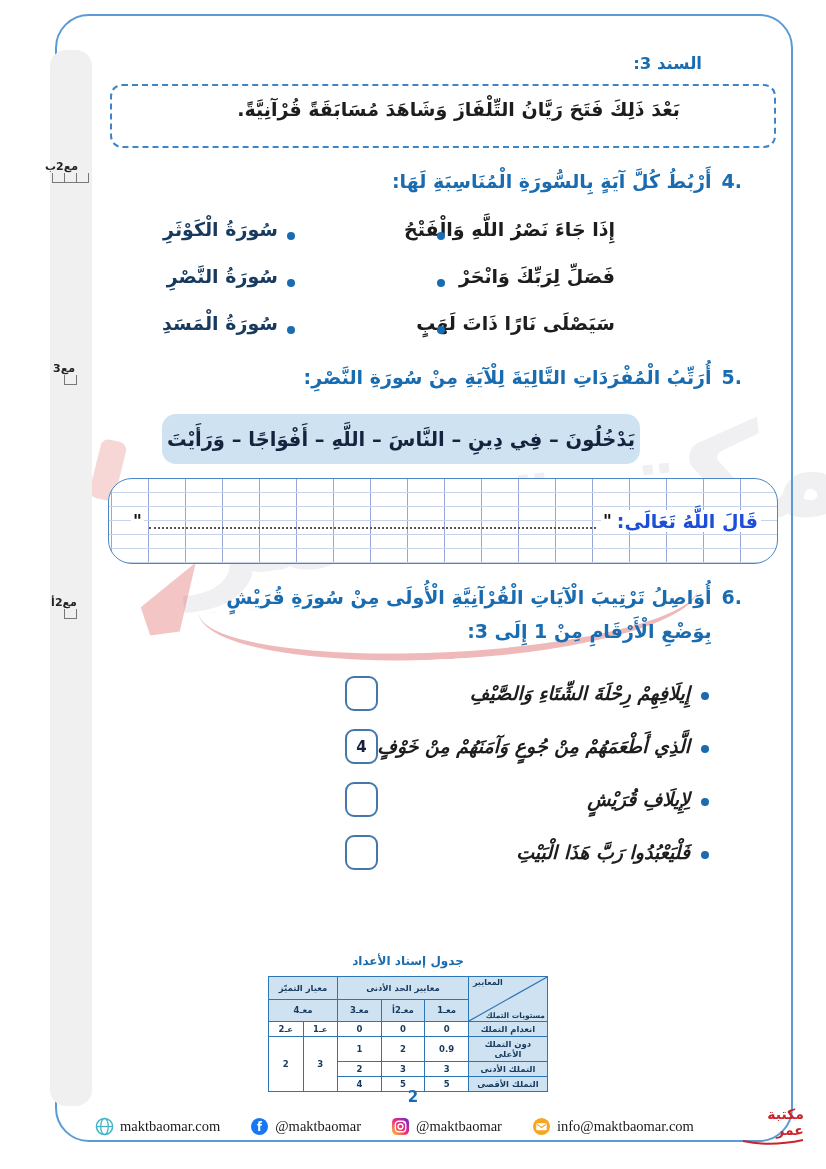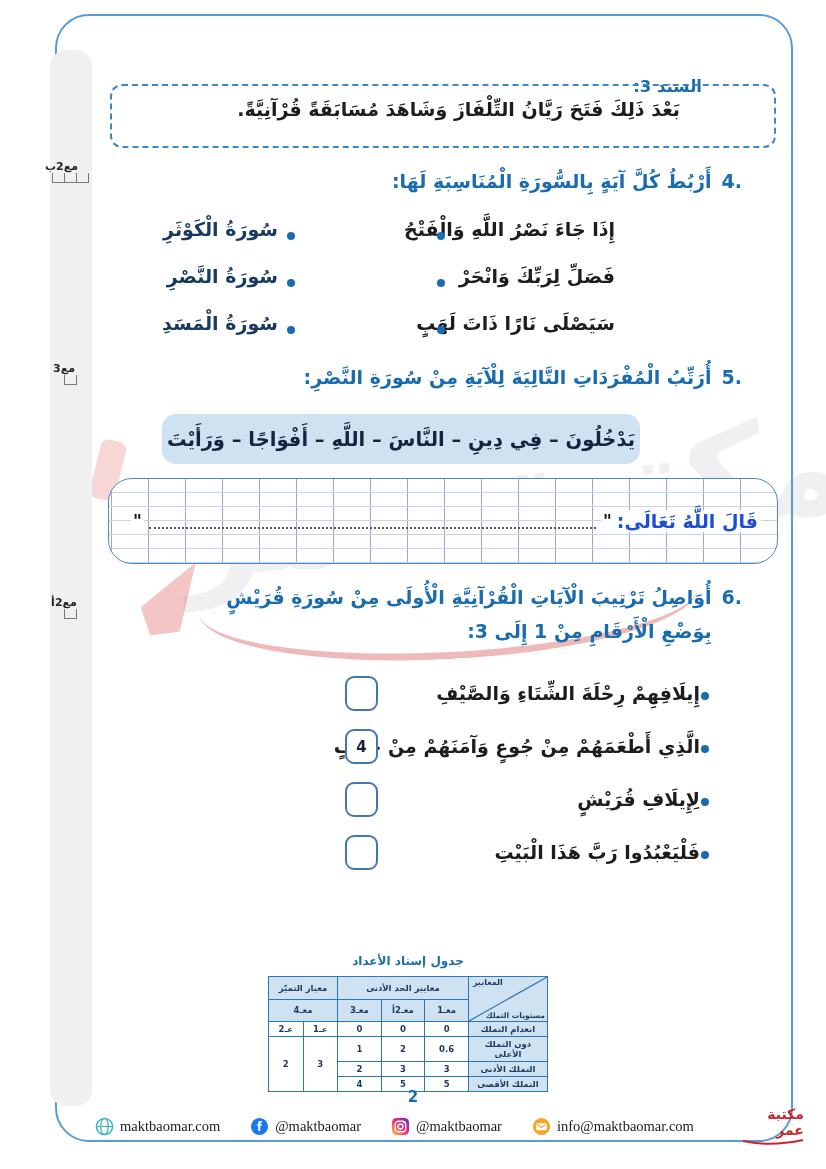"السند 3:" #sanad-title { margin-top: 23px -> none }
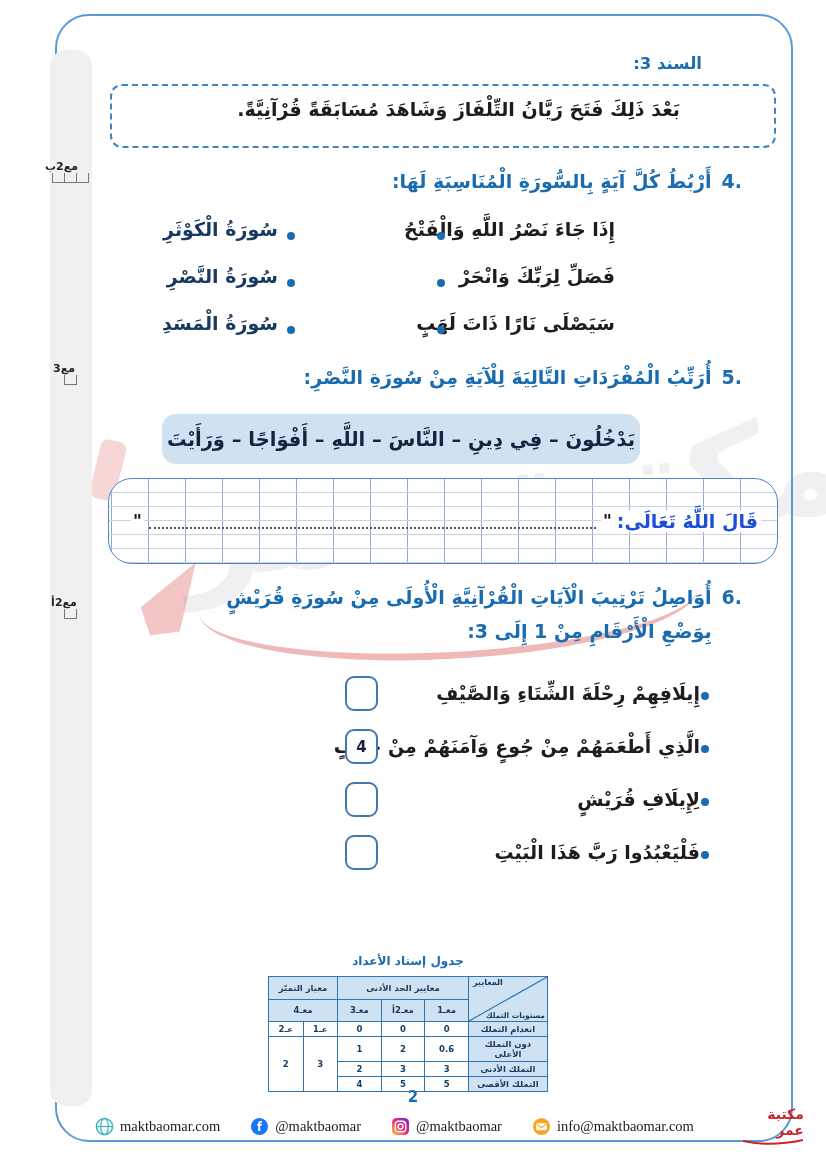"إِيلَافِهِمْ رِحْلَةَ الشِّتَاءِ" .q6text { font-style: none -> italic; right: 126px -> 136px }
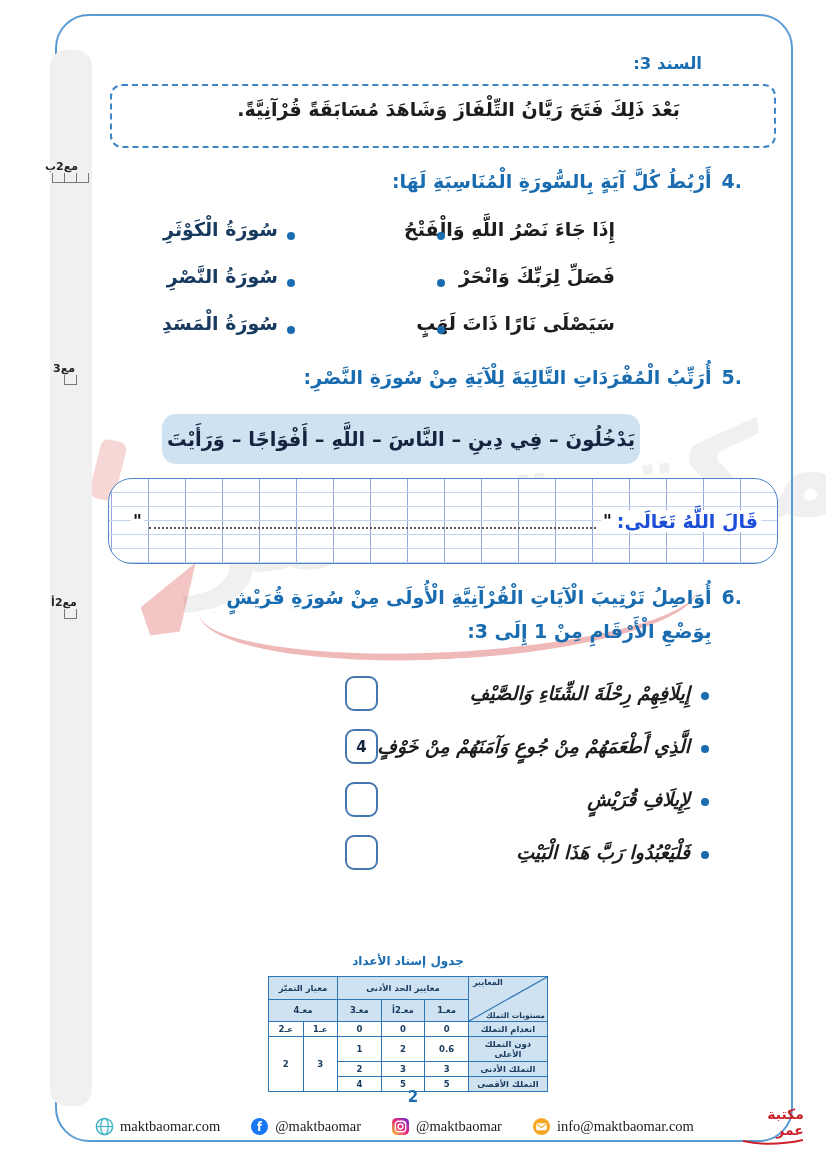"0.6" td { text: 0.6 -> 0.9 }
